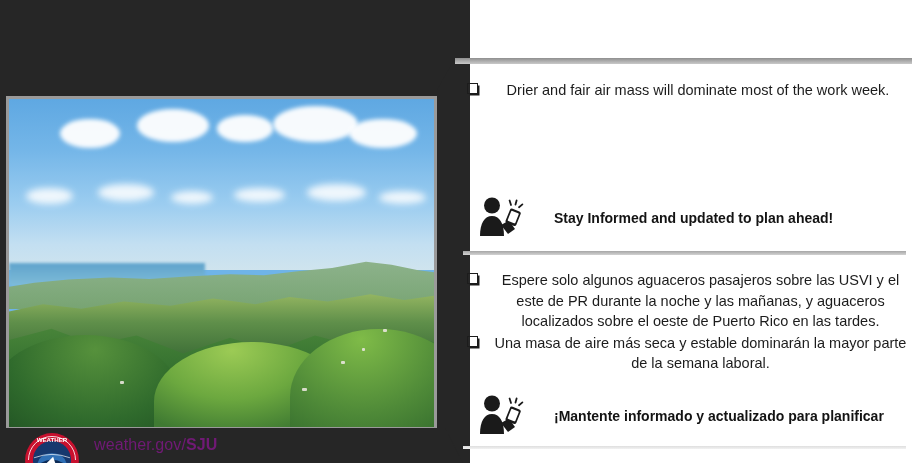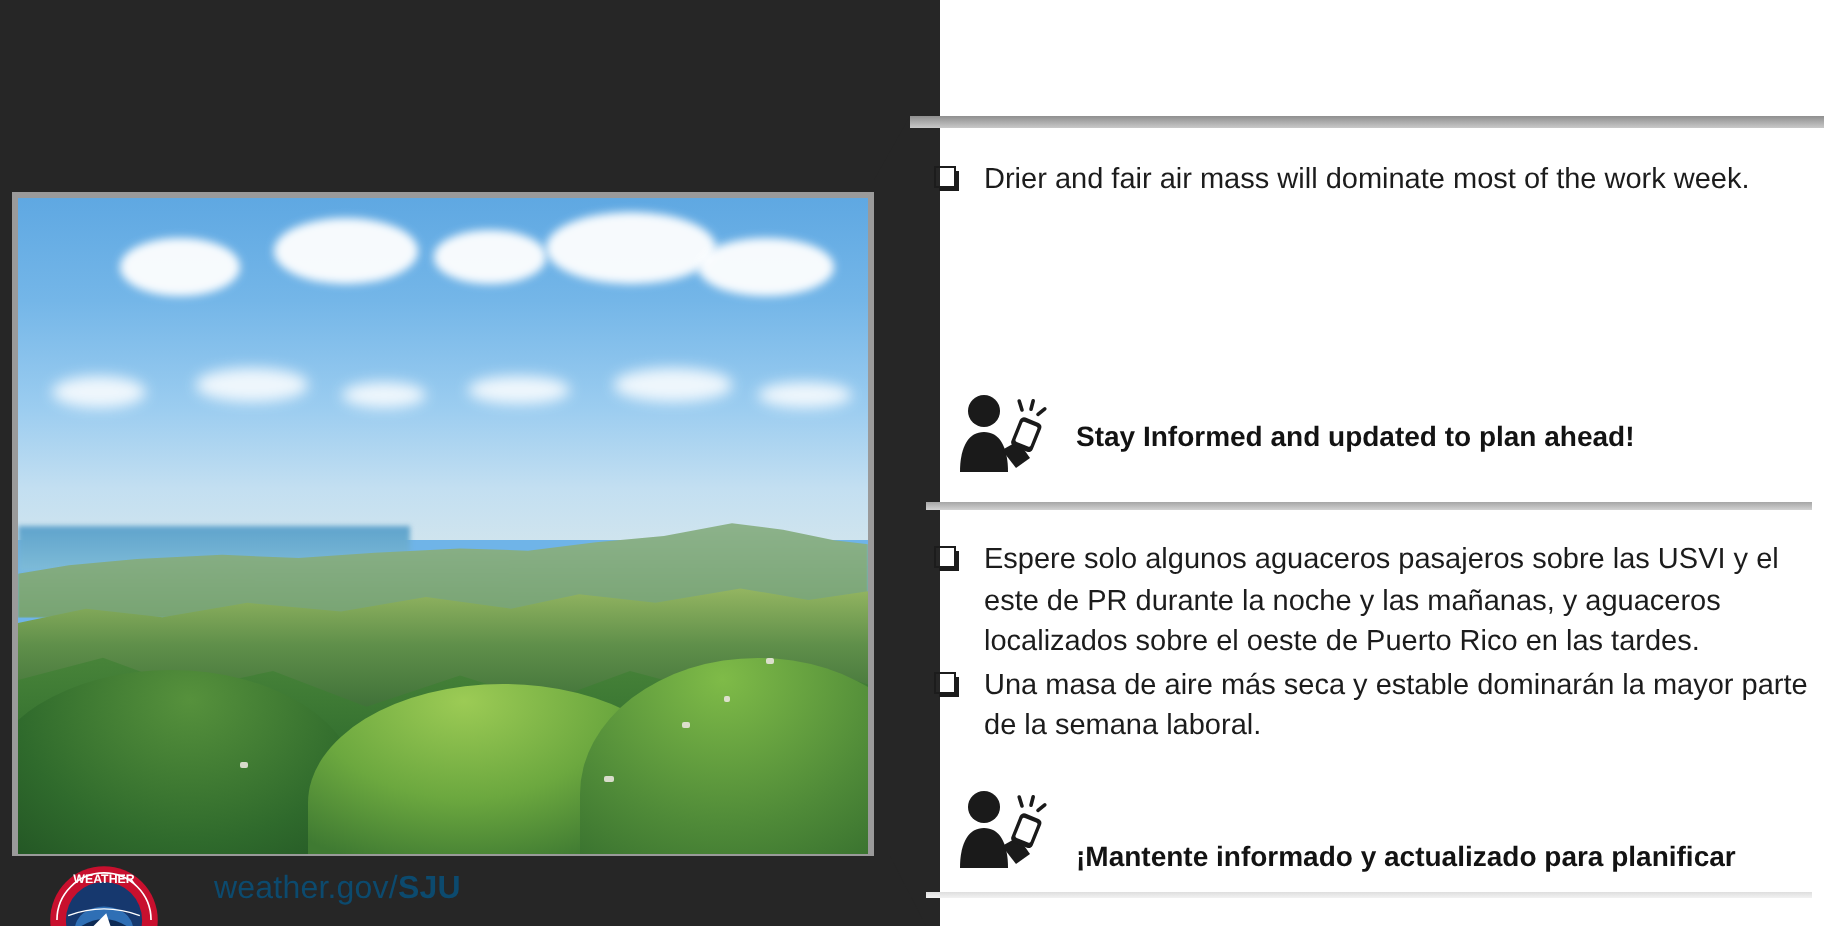"Drier and fair air mass" .bullets ul { text-align: none -> center }
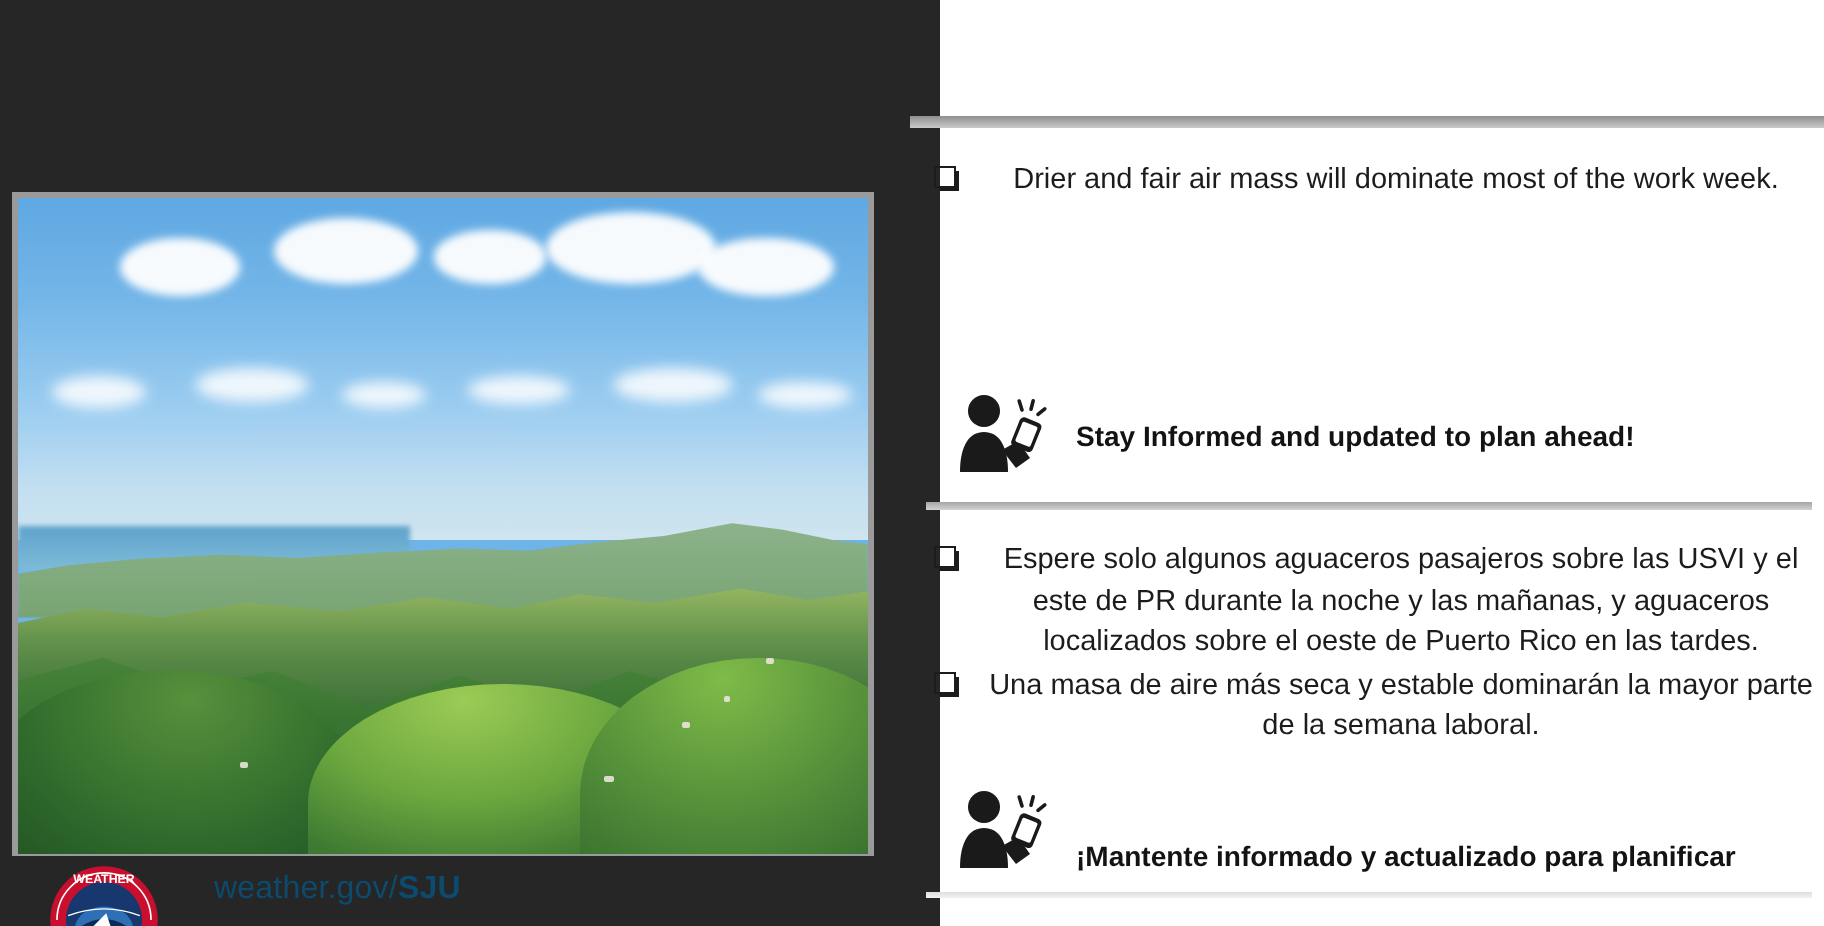"Stay Informed and updated to" .callout .ctext { margin-left: 14px -> 30px }
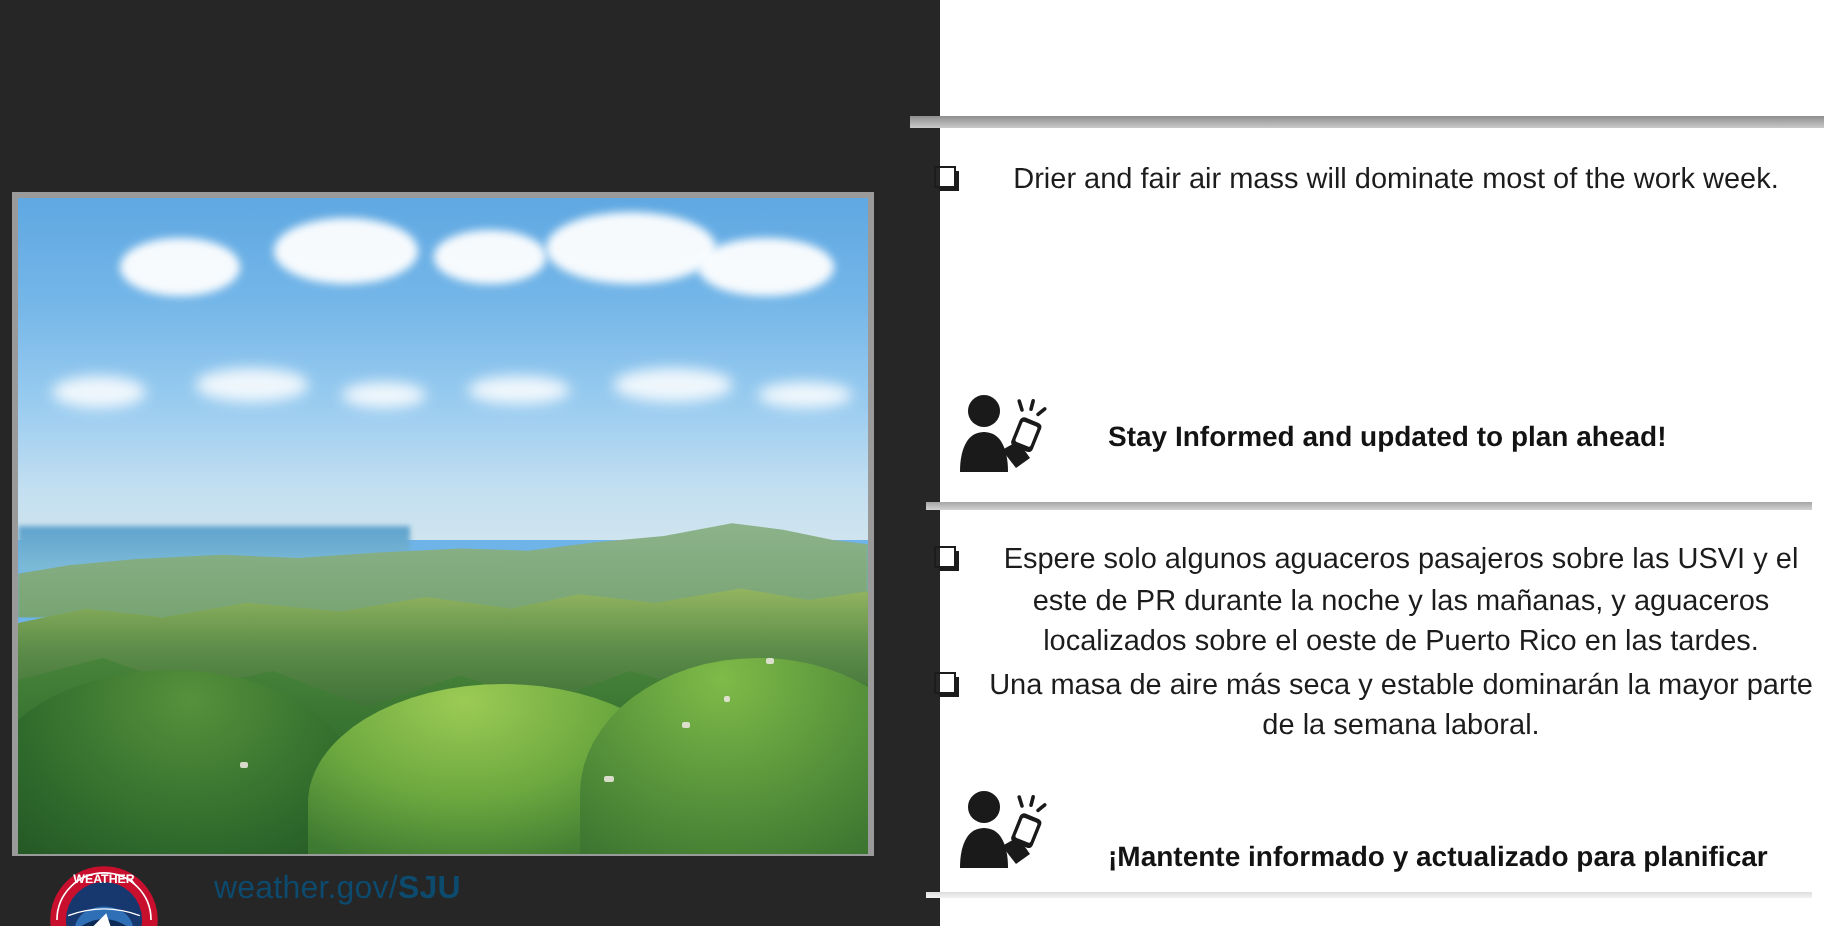"¡Mantente informado y actualizado para" .callout-es { align-items: flex-end -> none }
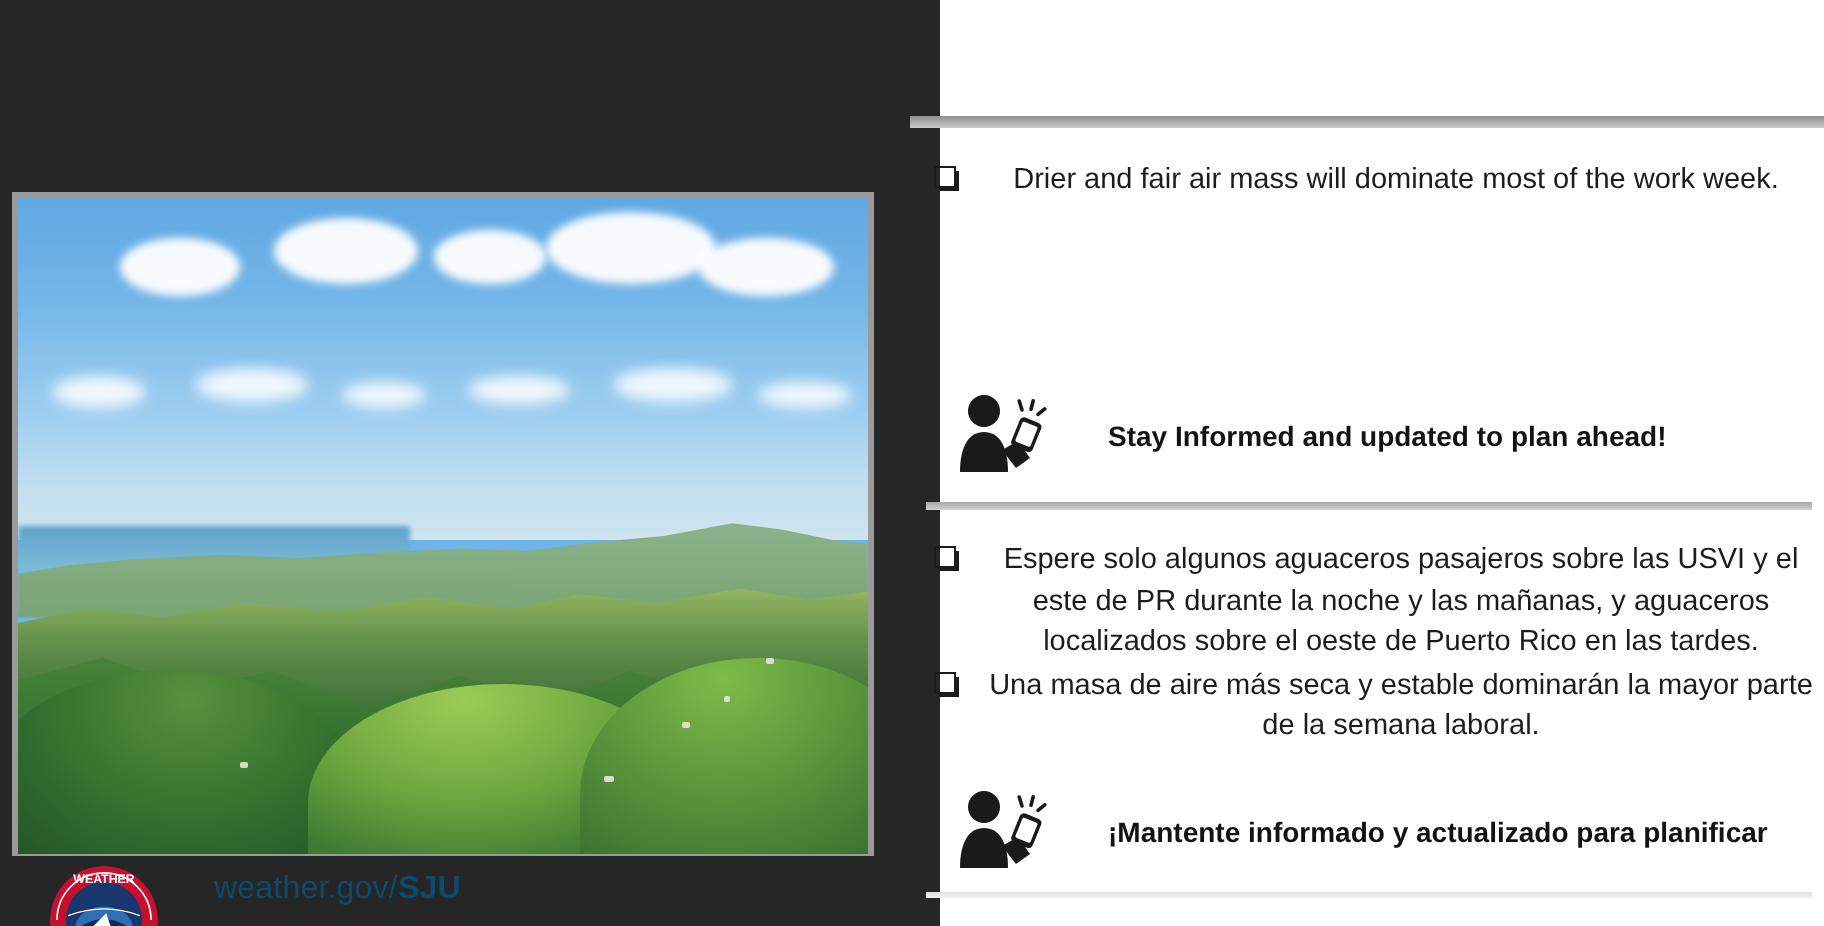"weather.gov/SJU" .footer-text { color: #0c4a6e -> #701a75; left: 107px -> 94px }
